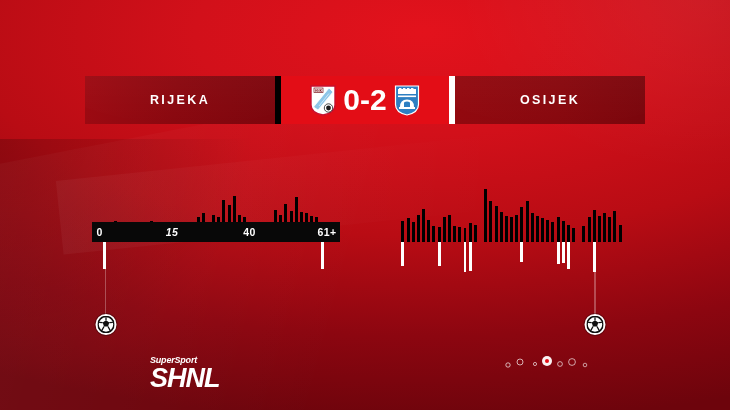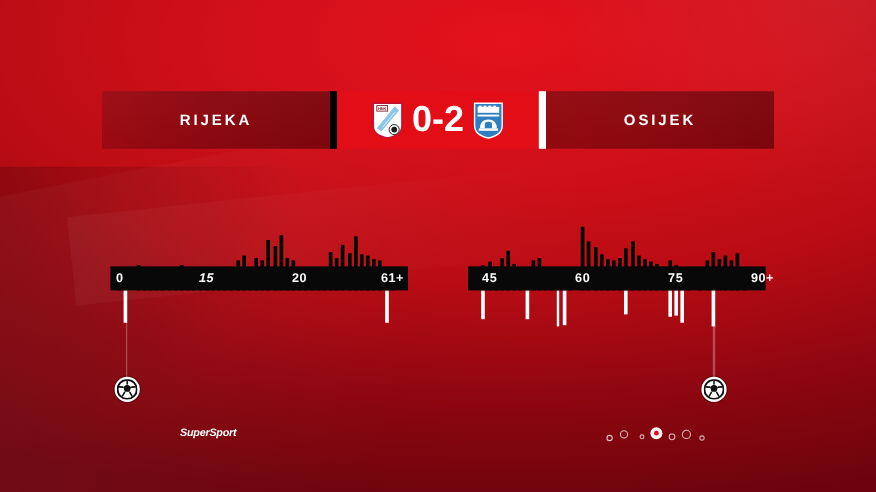"20" div.axis-tick { text: 20 -> 40 }
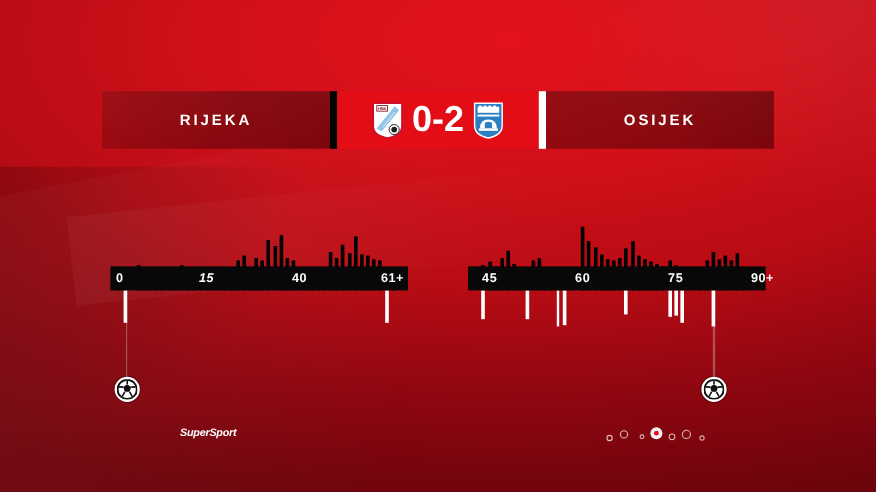"45" div.axis { html: <div> <div>45</div> <div>60</div> <div>75</div> <div>90+</div> </div> -> none }
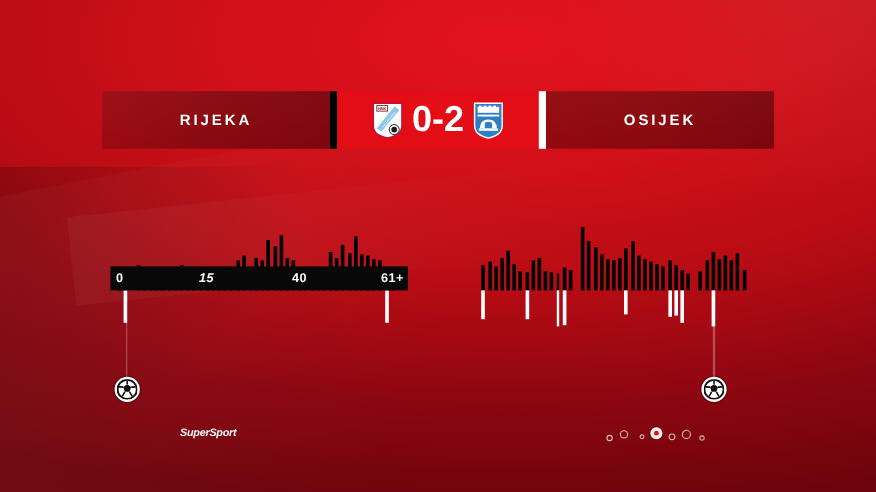"SHNL" div.logo-text { html: none -> <div>SHNL</div> }
